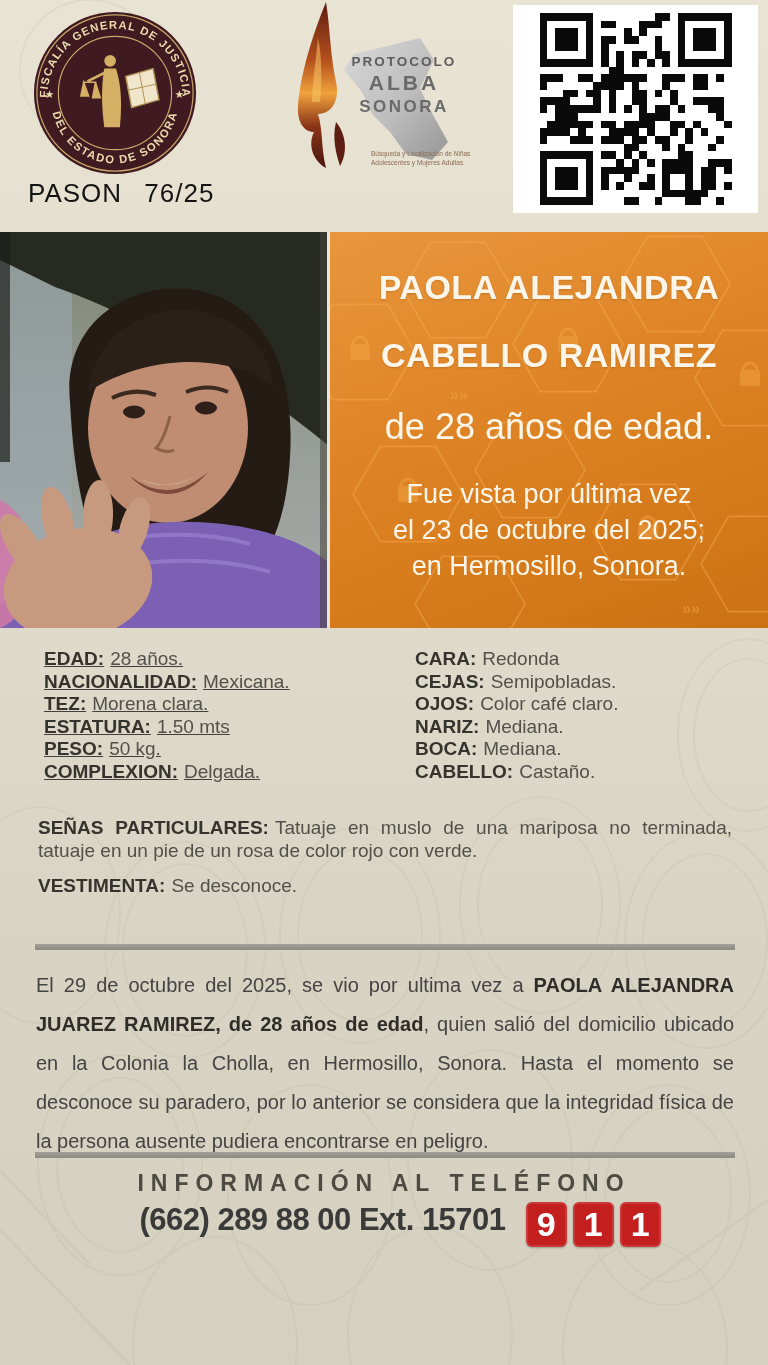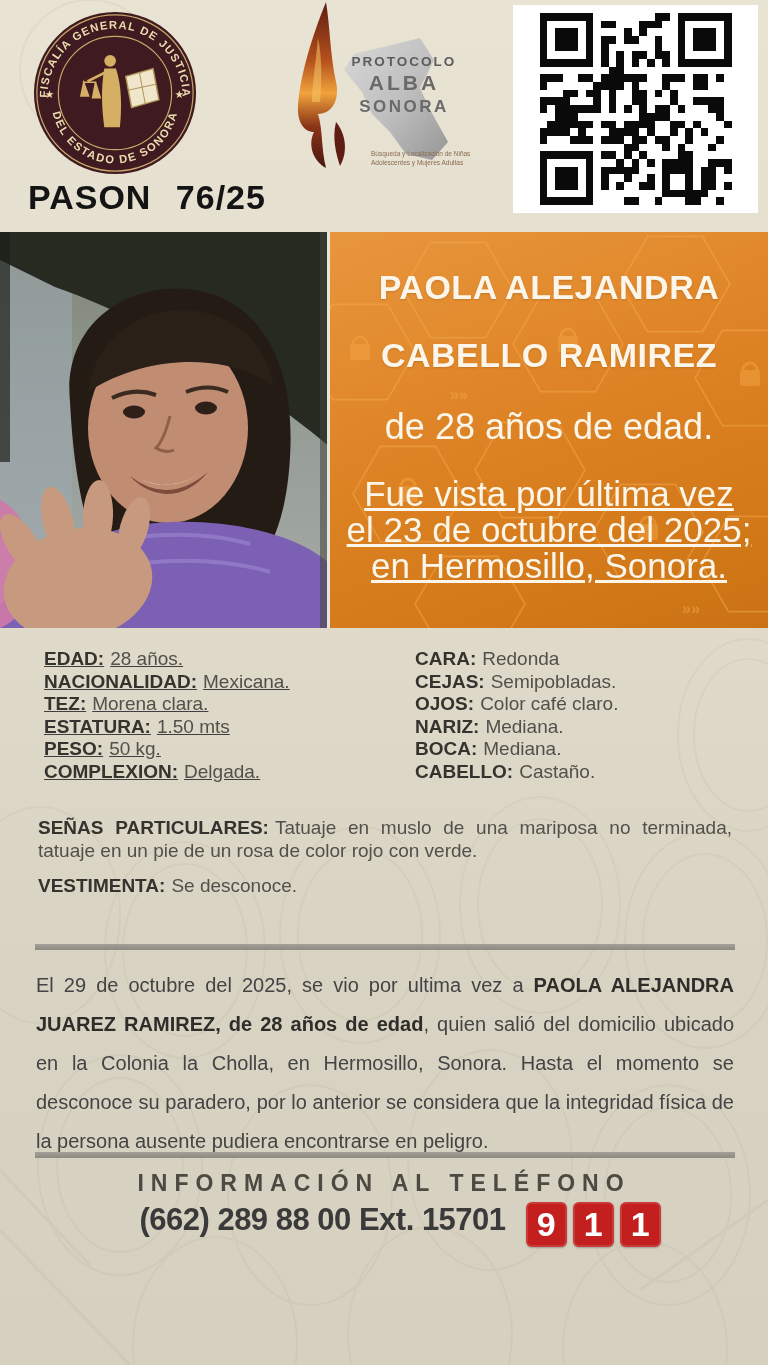"PASON 76/25" .case-number { font-size: 34px -> 26px; font-weight: bold -> normal }
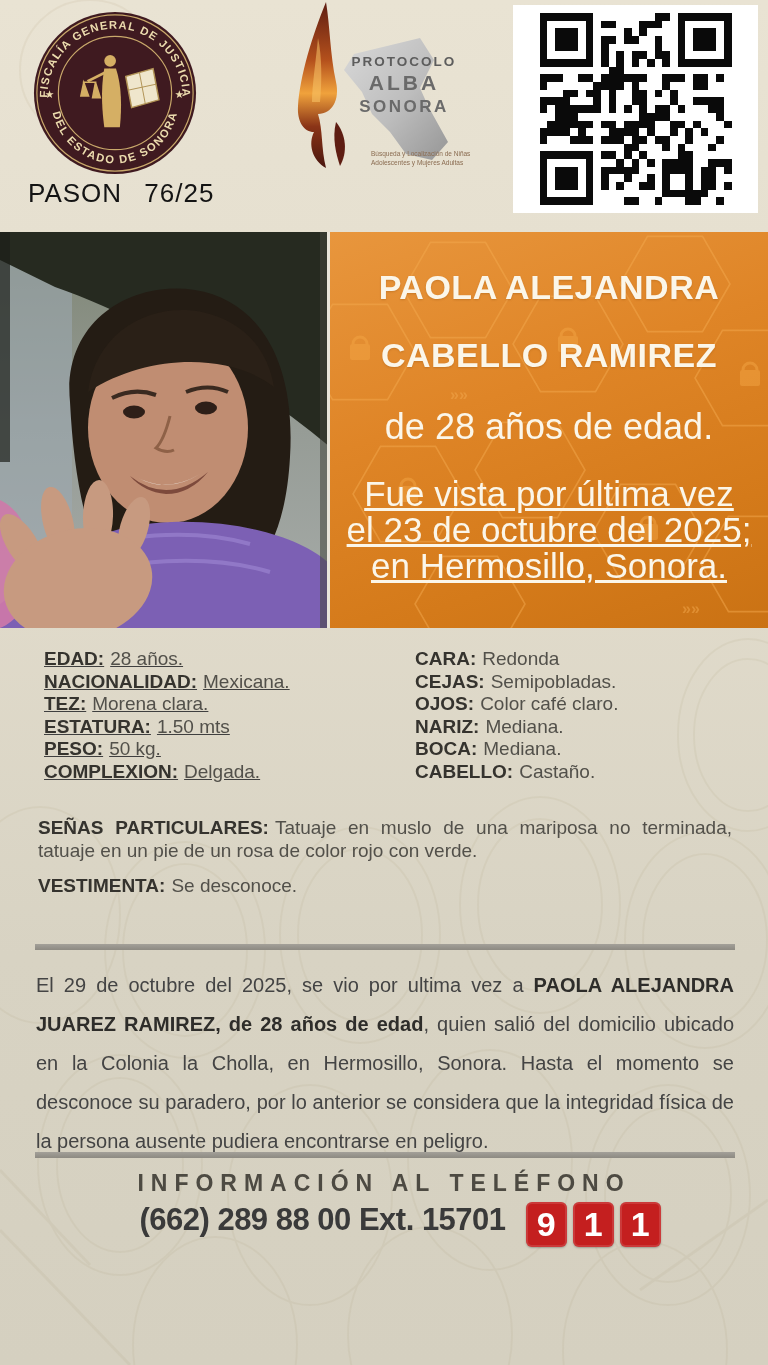"Fue vista por última vez" .hero-seen { font-size: 35px -> 27px; text-decoration: underline -> none }
